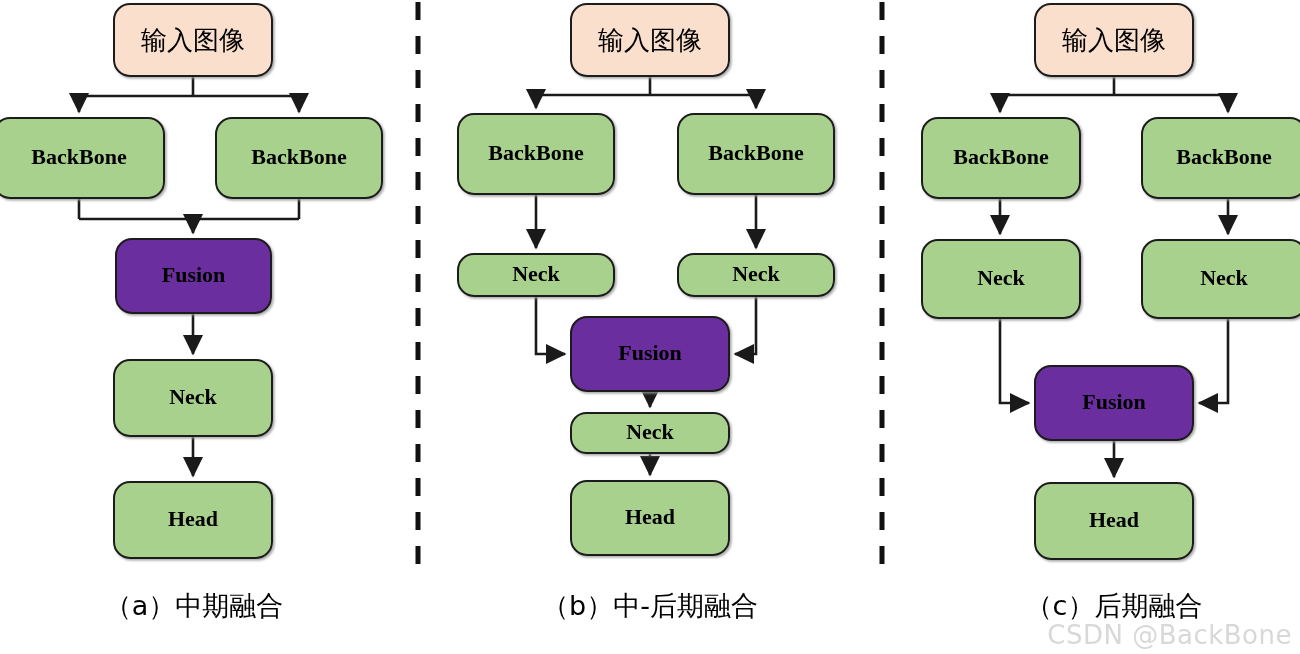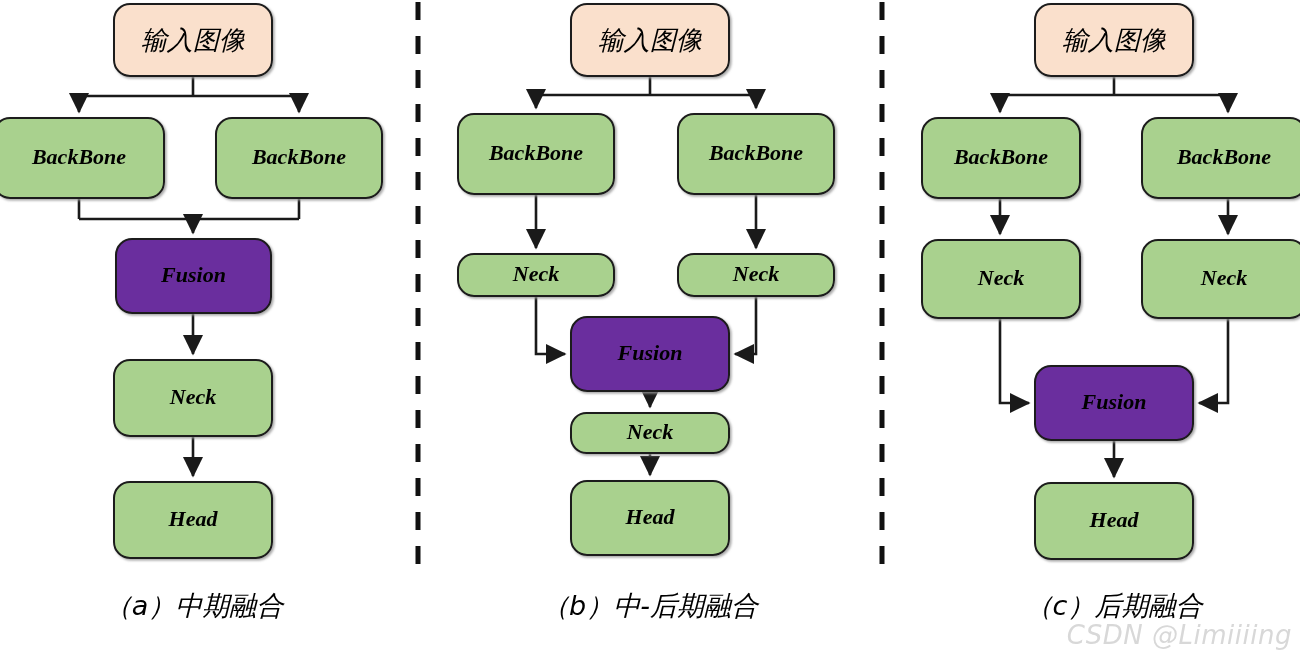"输入图像" #canvas { font-style: italic -> none }
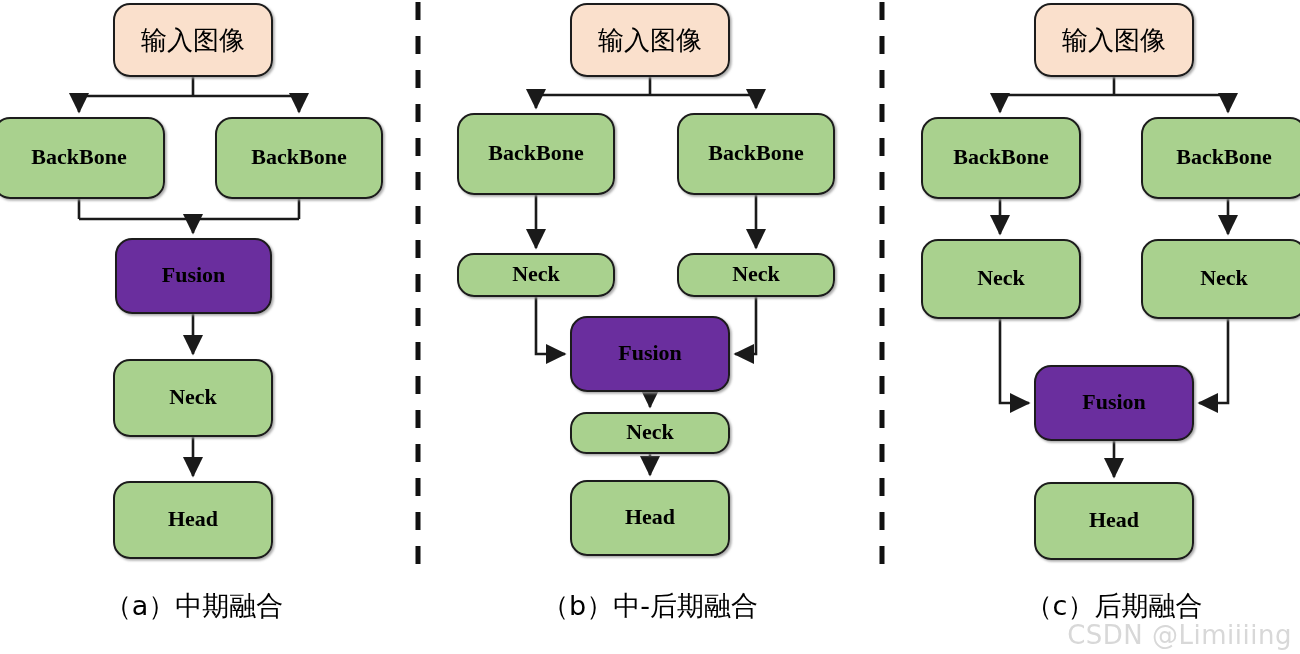"CSDN @Limiiiing" div.watermark { text: @Limiiiing -> @BackBone }
